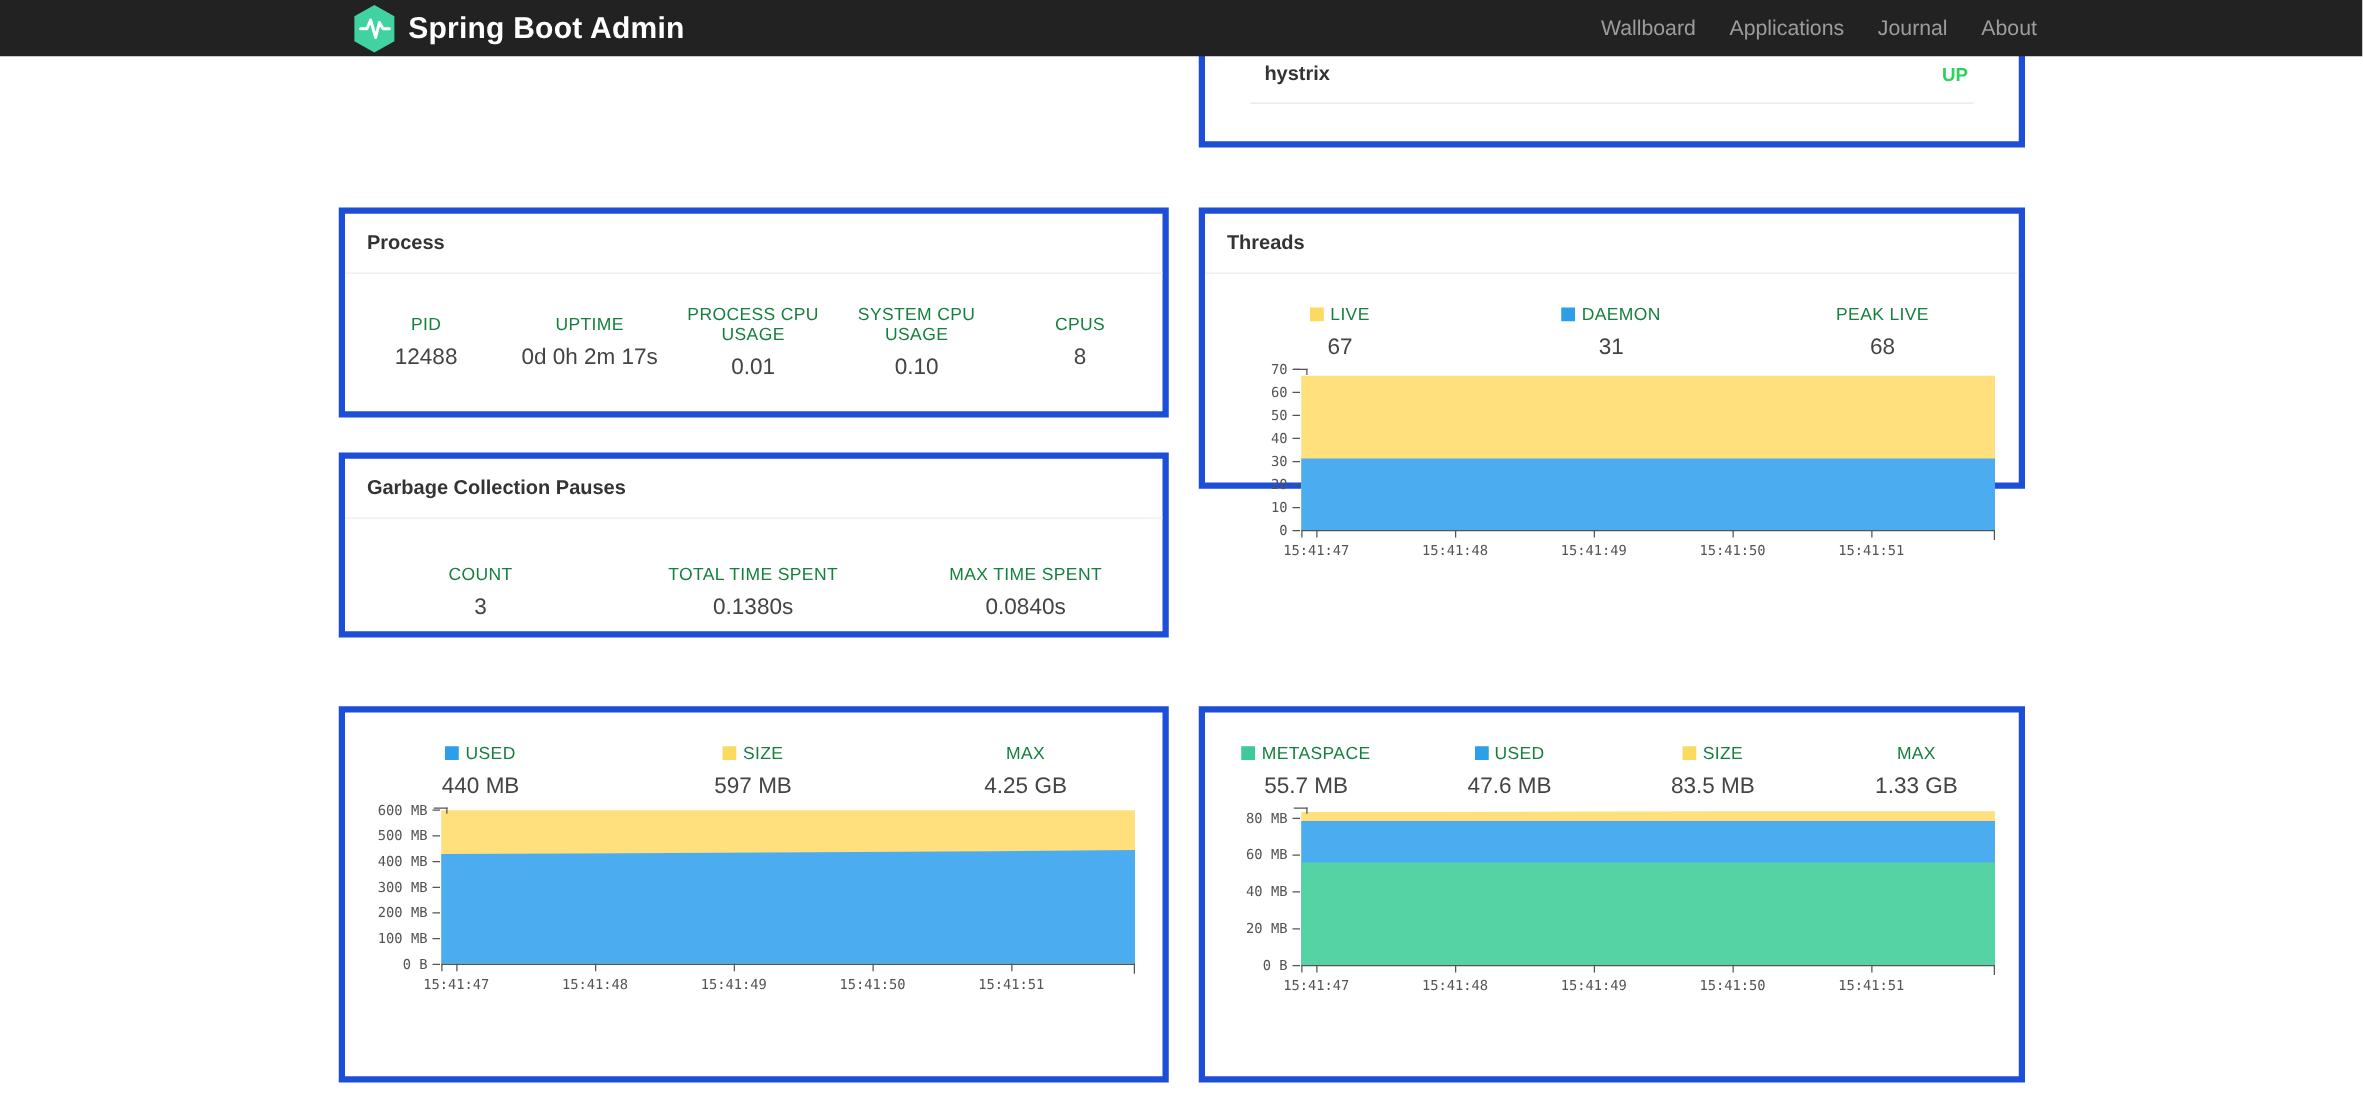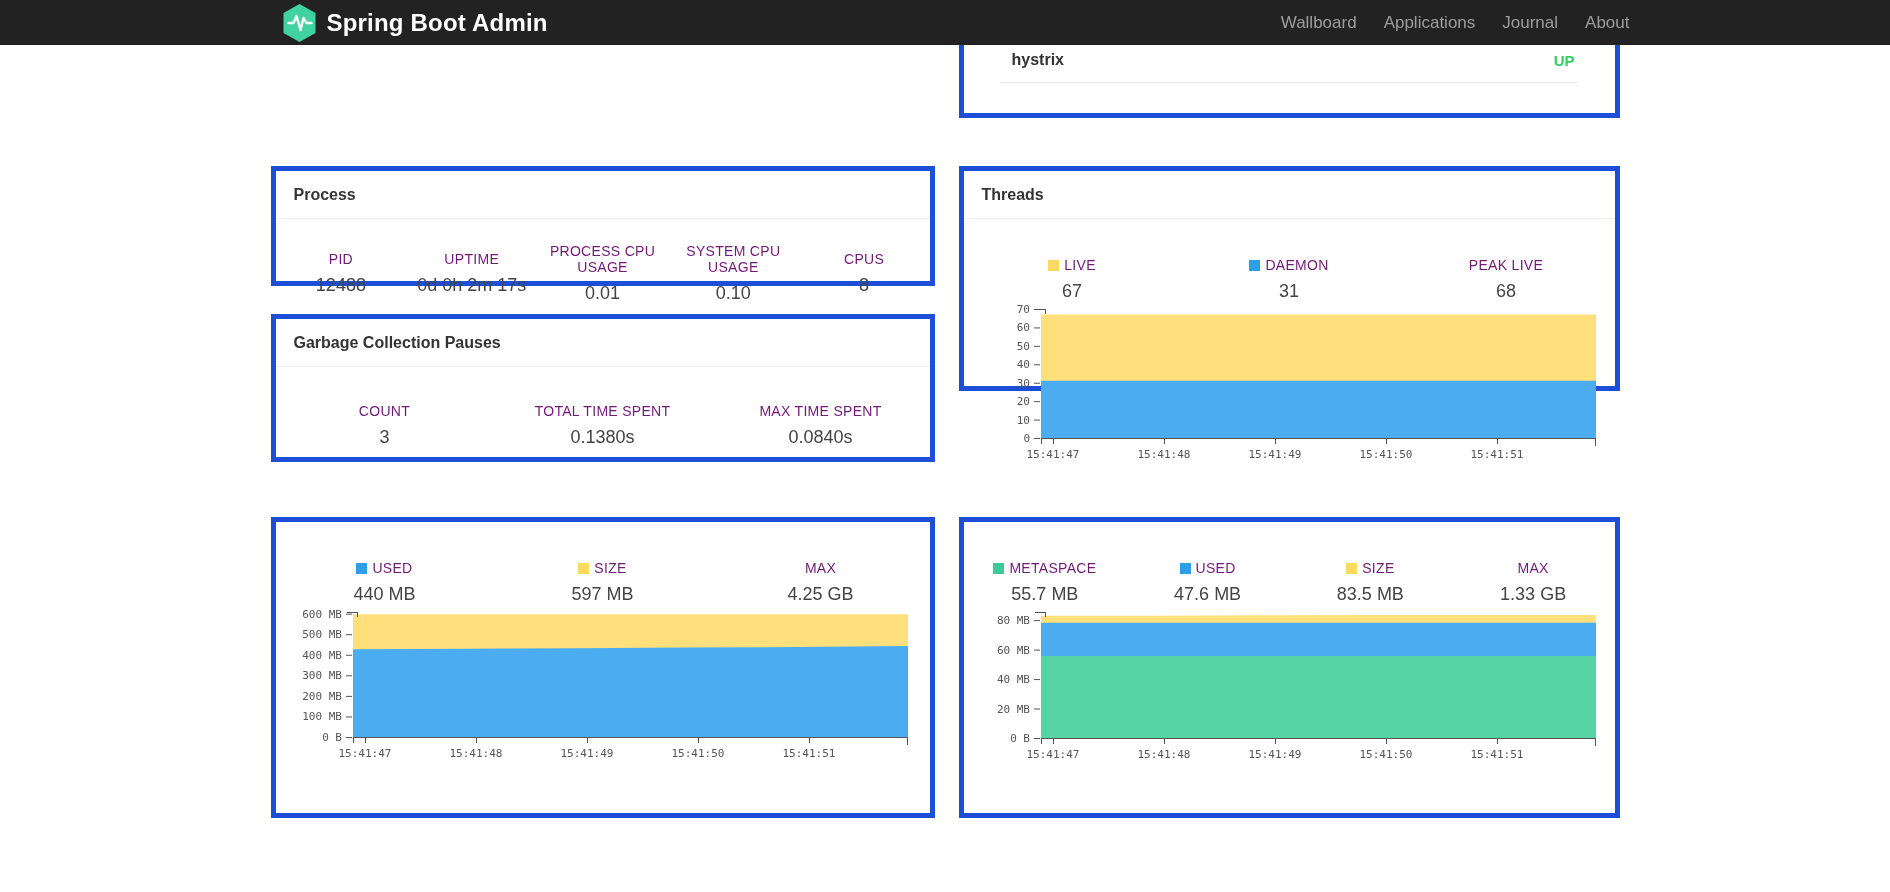"Process" .card-process { height: 120px -> 168px }
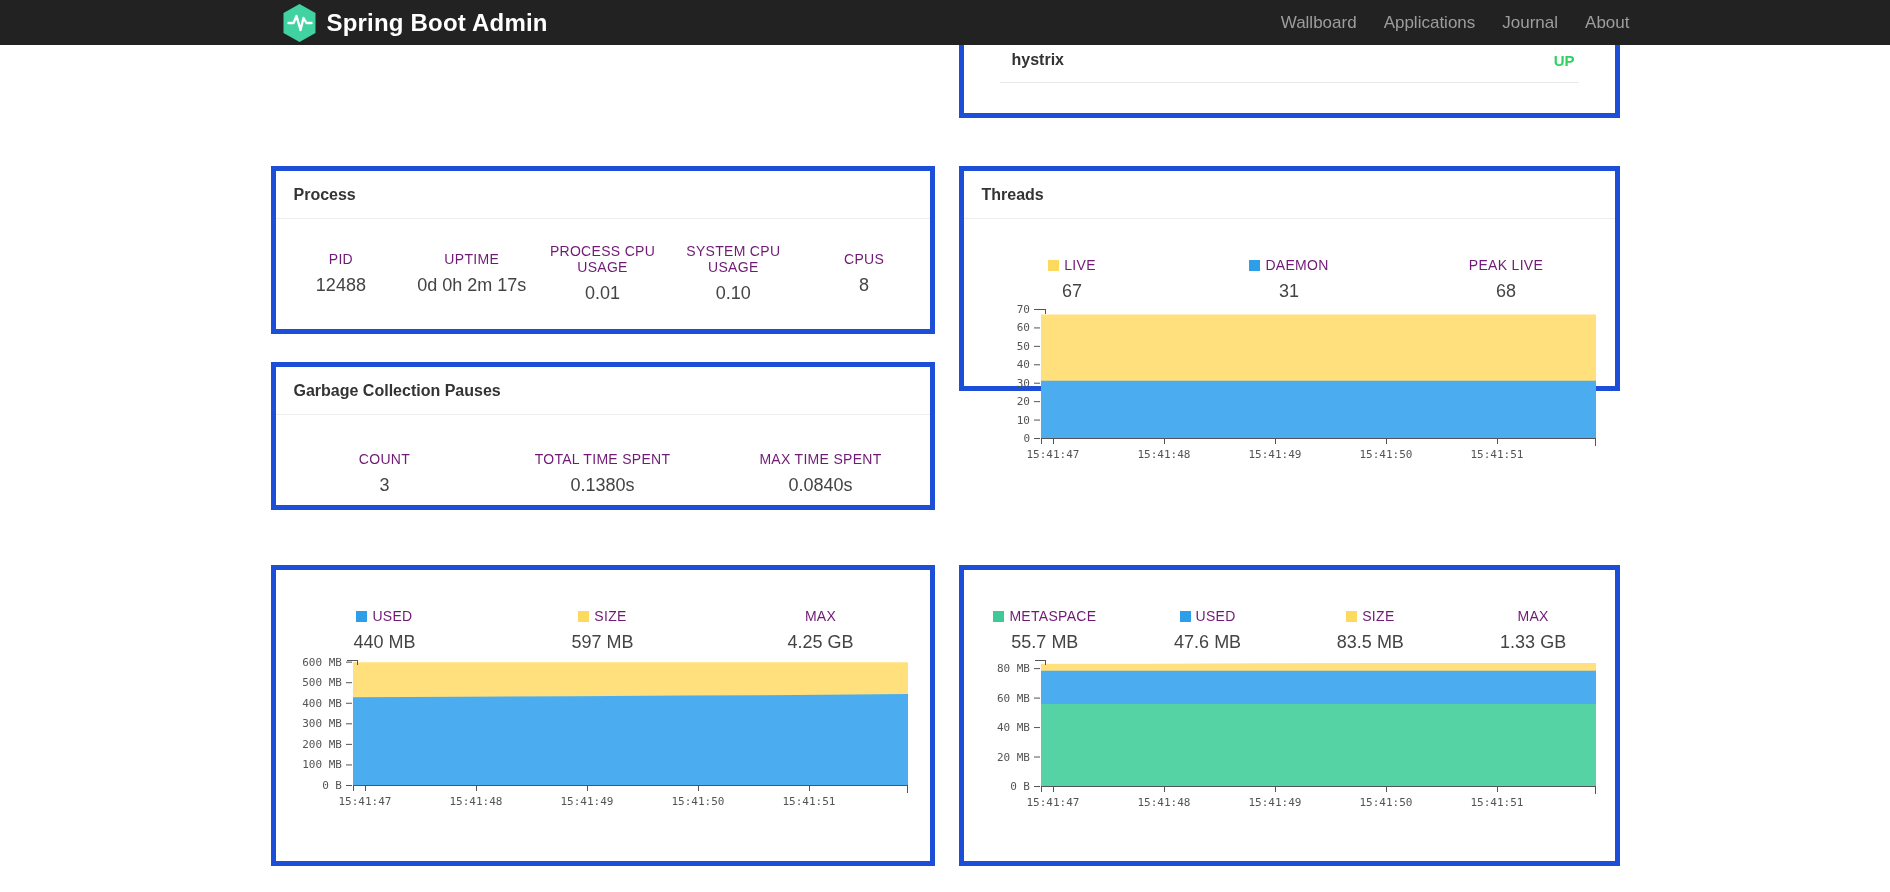"PID" .m-label { color: #701a75 -> #15803d }
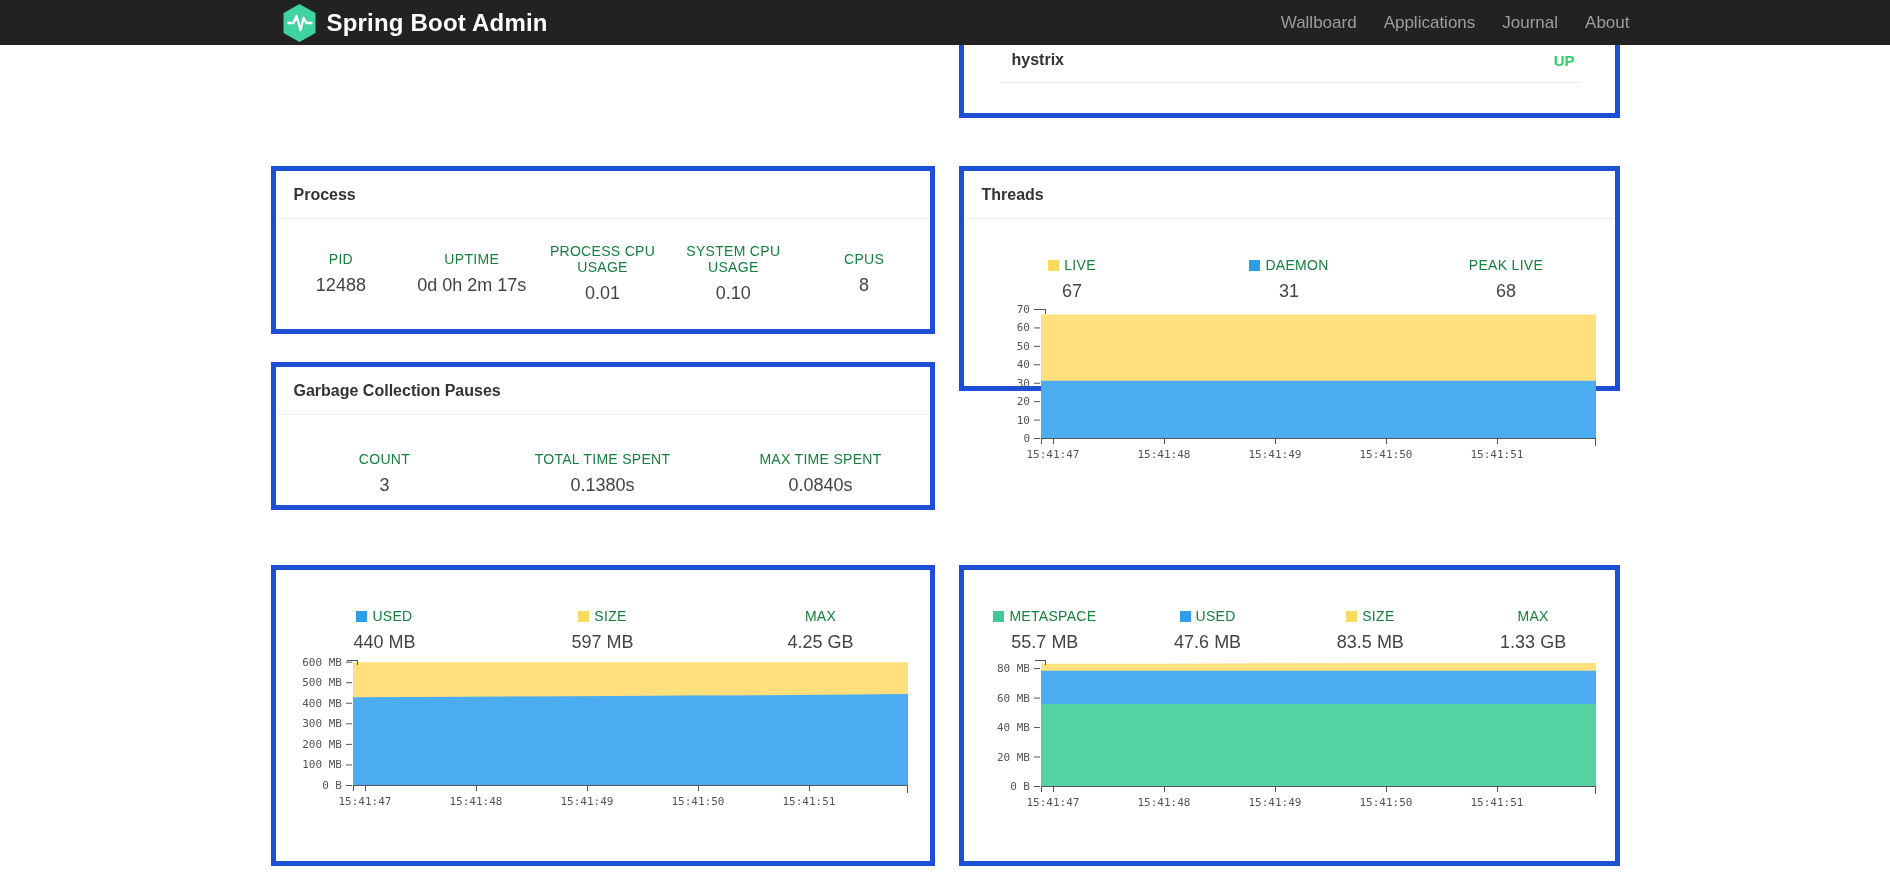"LIVE" .legend { margin-top: 38px -> 24px }
